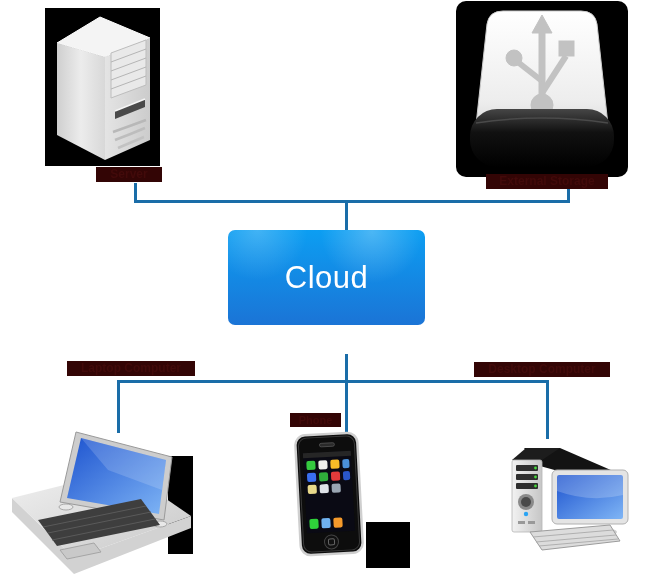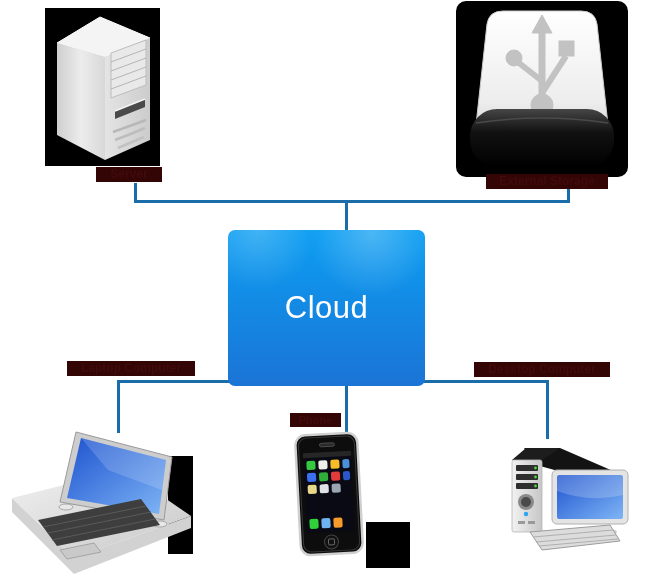"Cloud" .cloud { height: 156px -> 95px }
